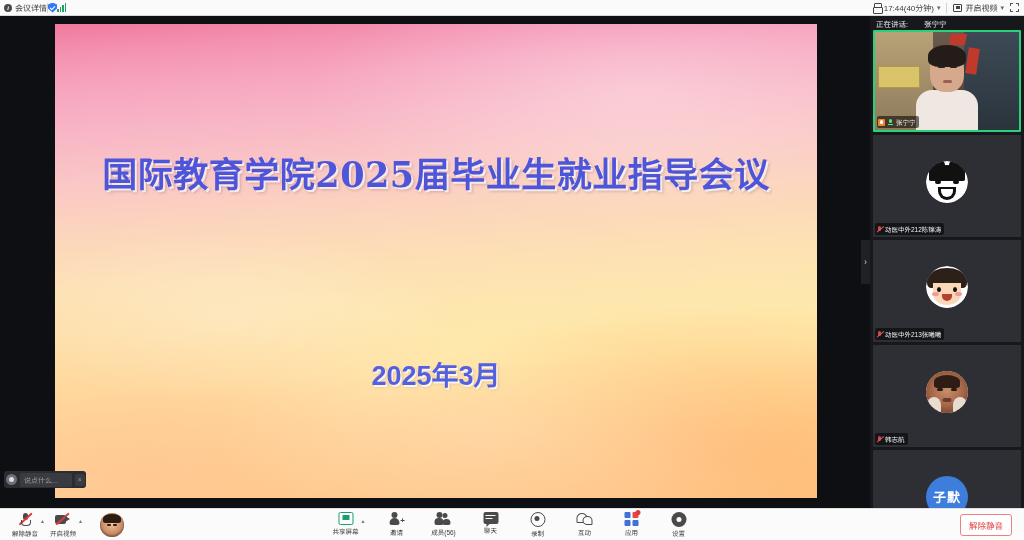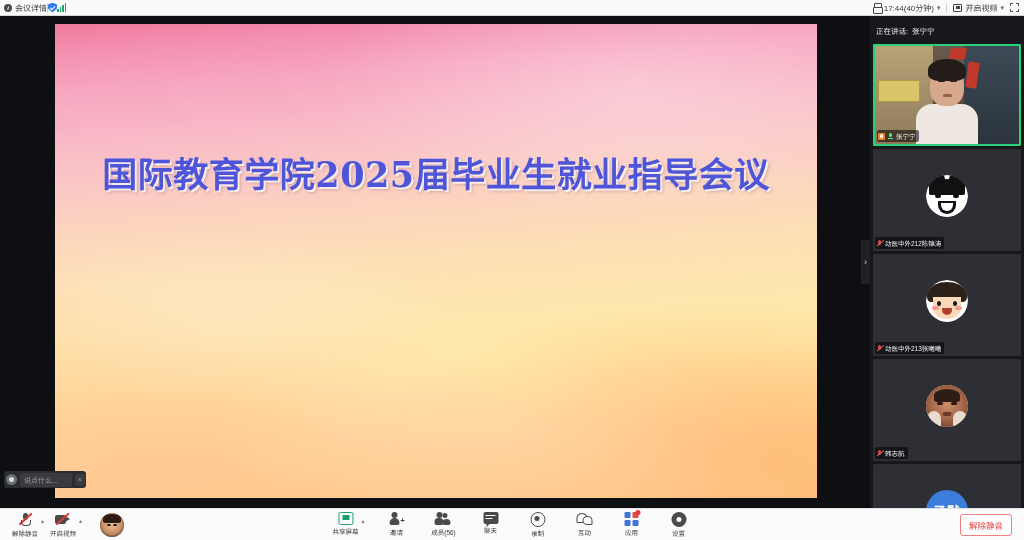"正在讲话:" .speaking { gap: 4px -> 16px; height: 28px -> 14px }
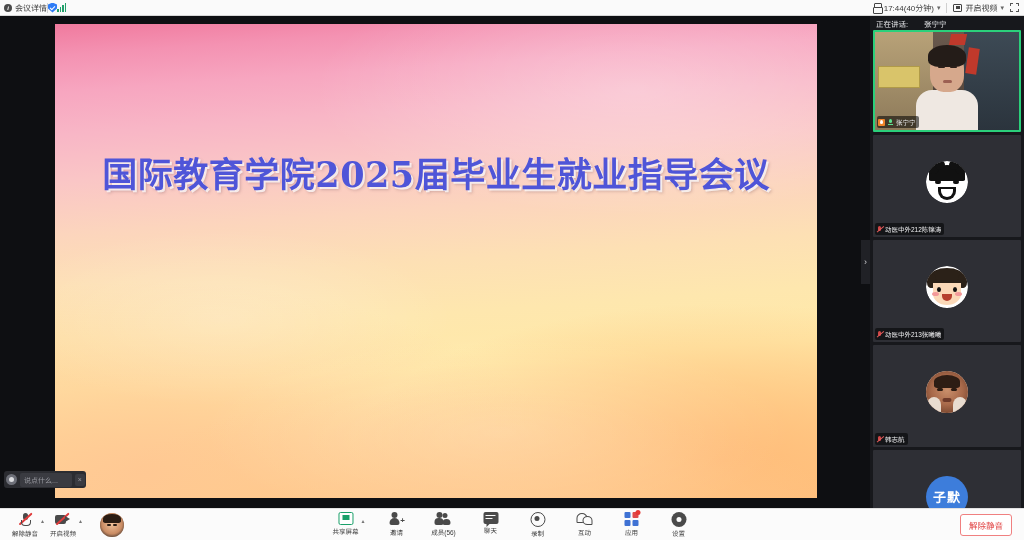"2025年3月" div.slide-date { html: none -> <div>2025年3月</div> }
